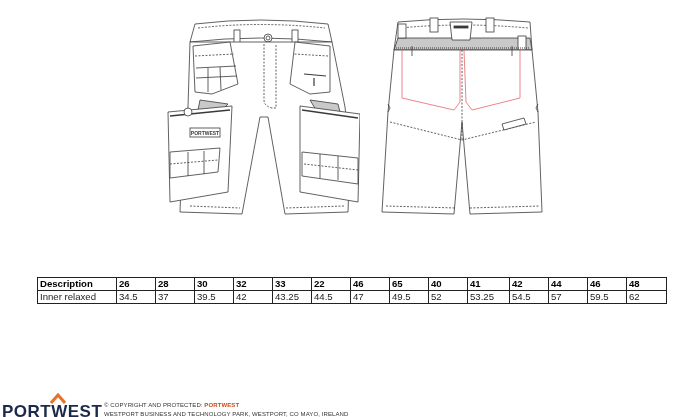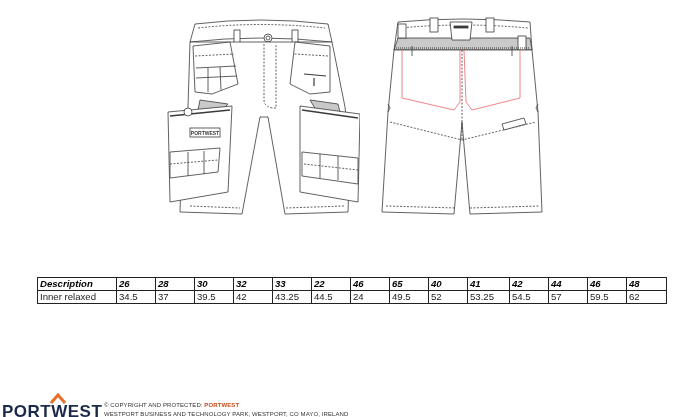"Description" table.sizes tr.head td { font-style: italic -> none }
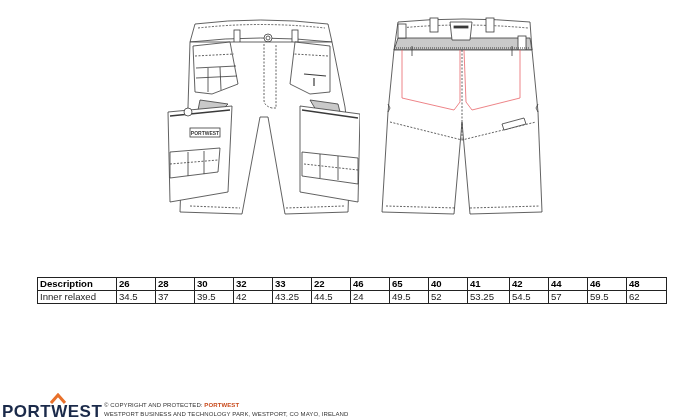"24" td { text: 24 -> 47 }
